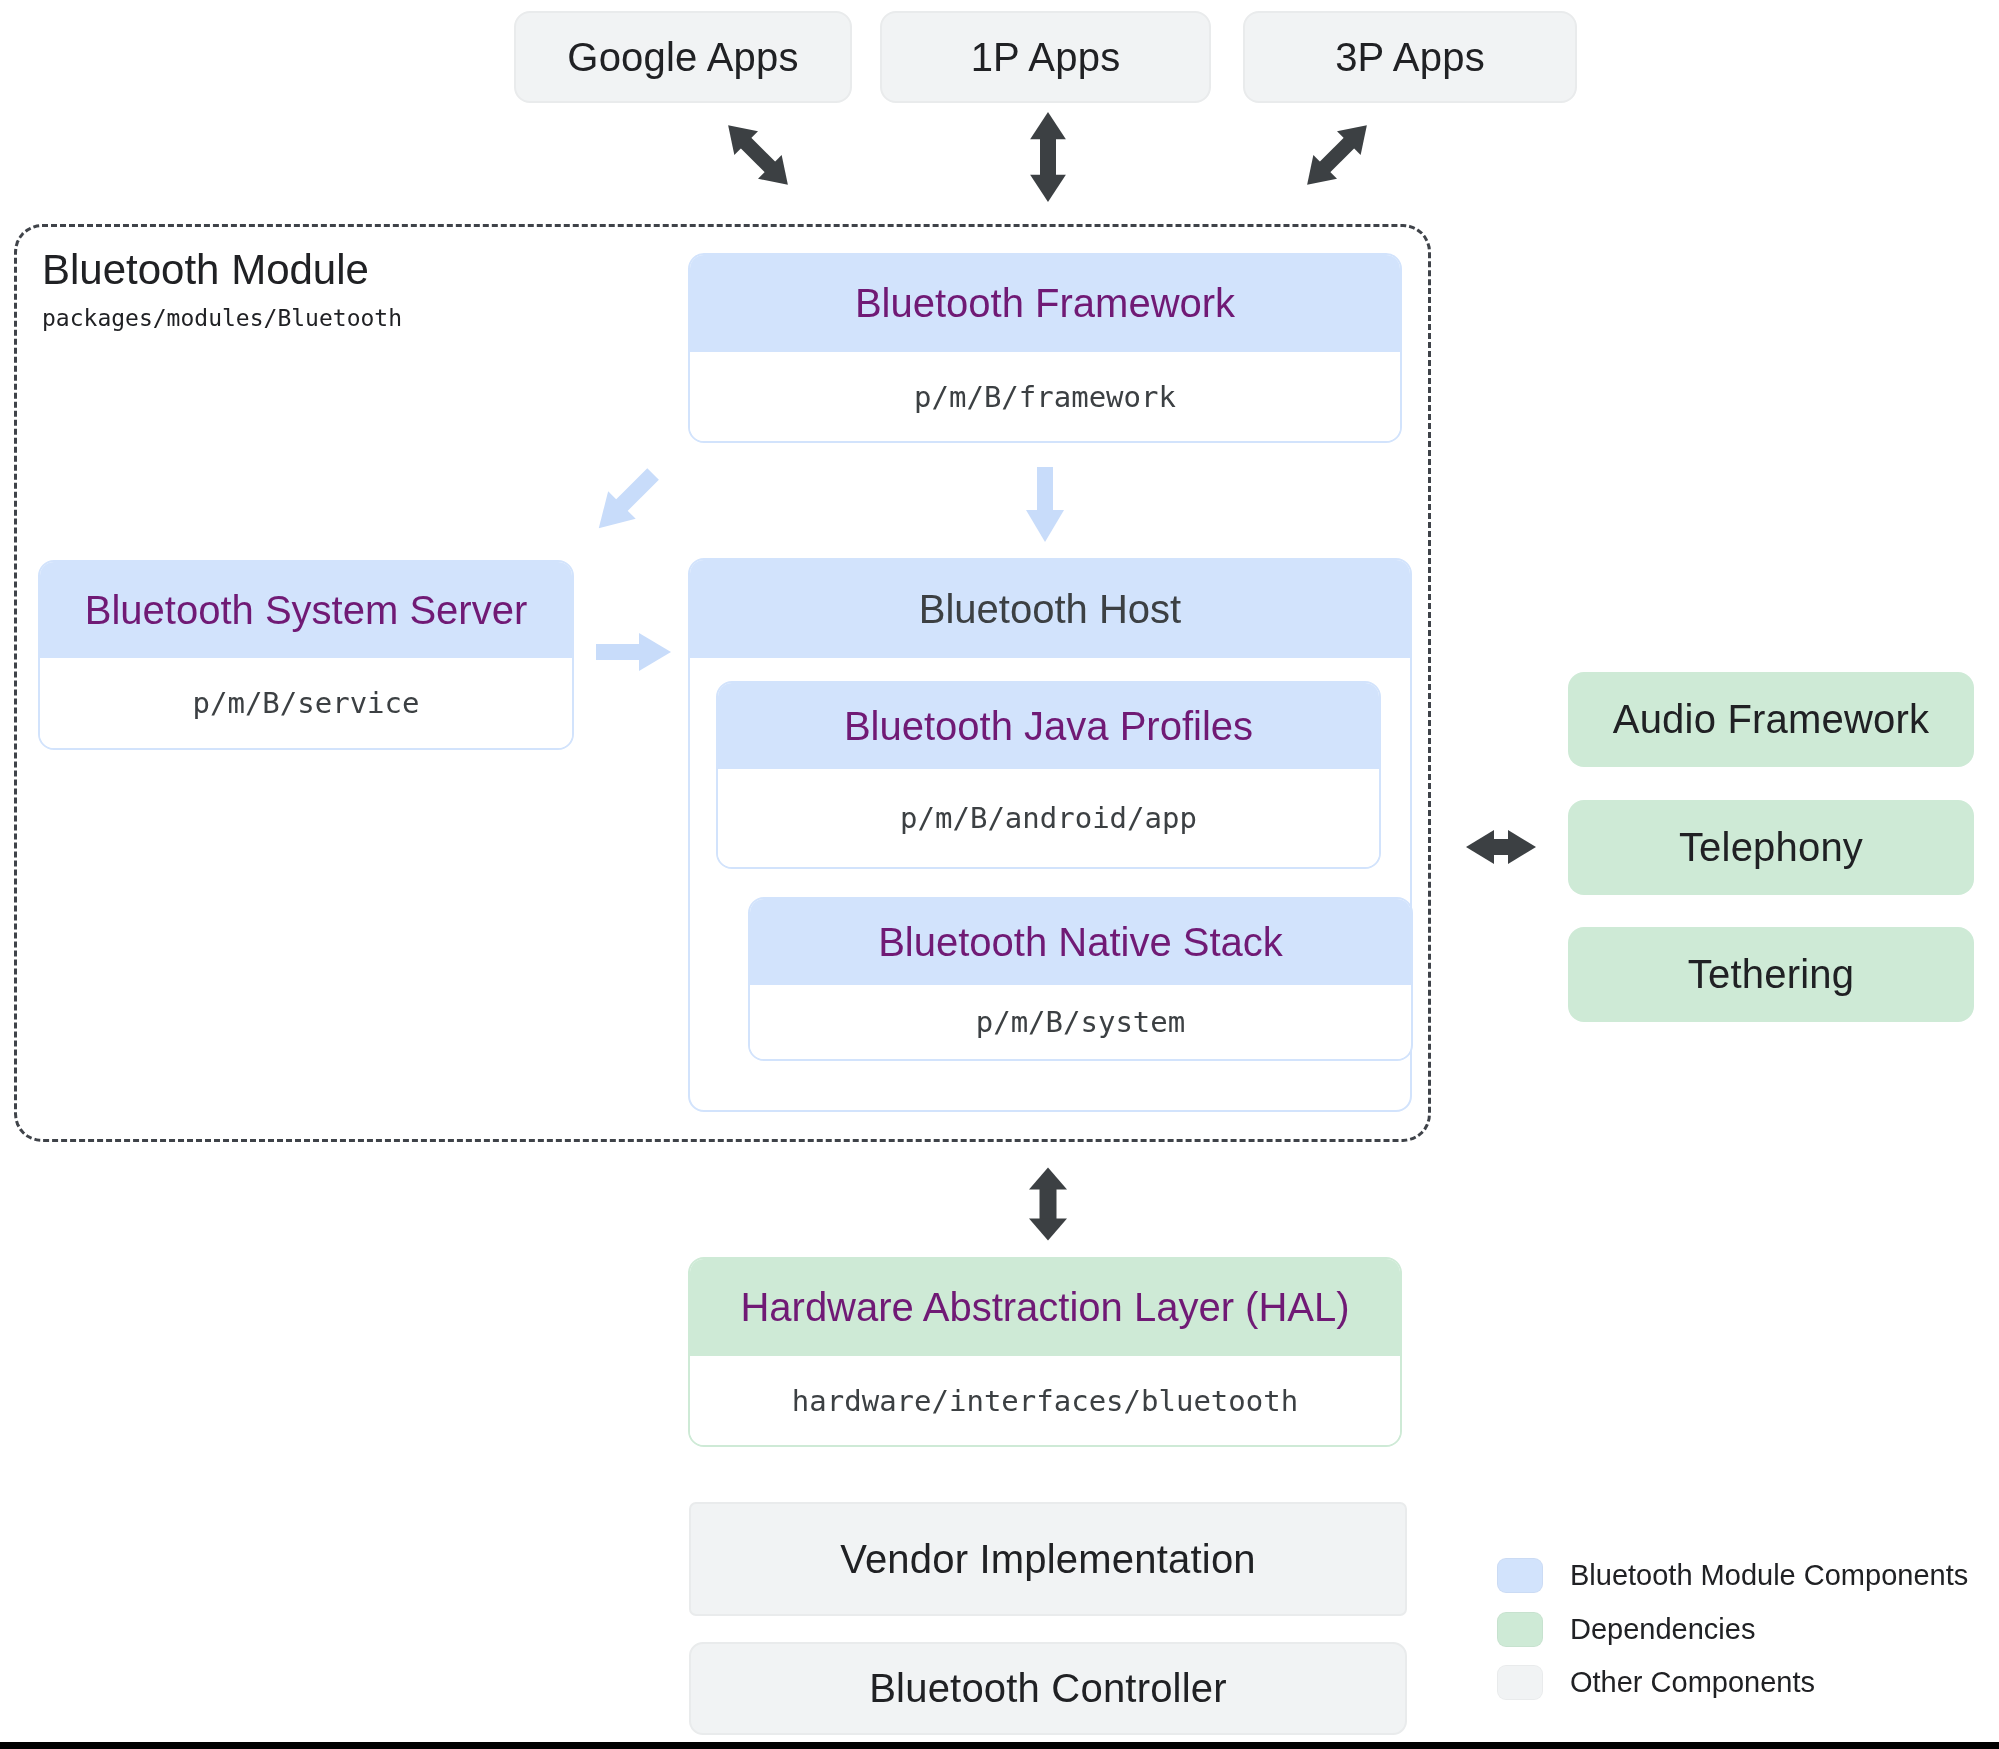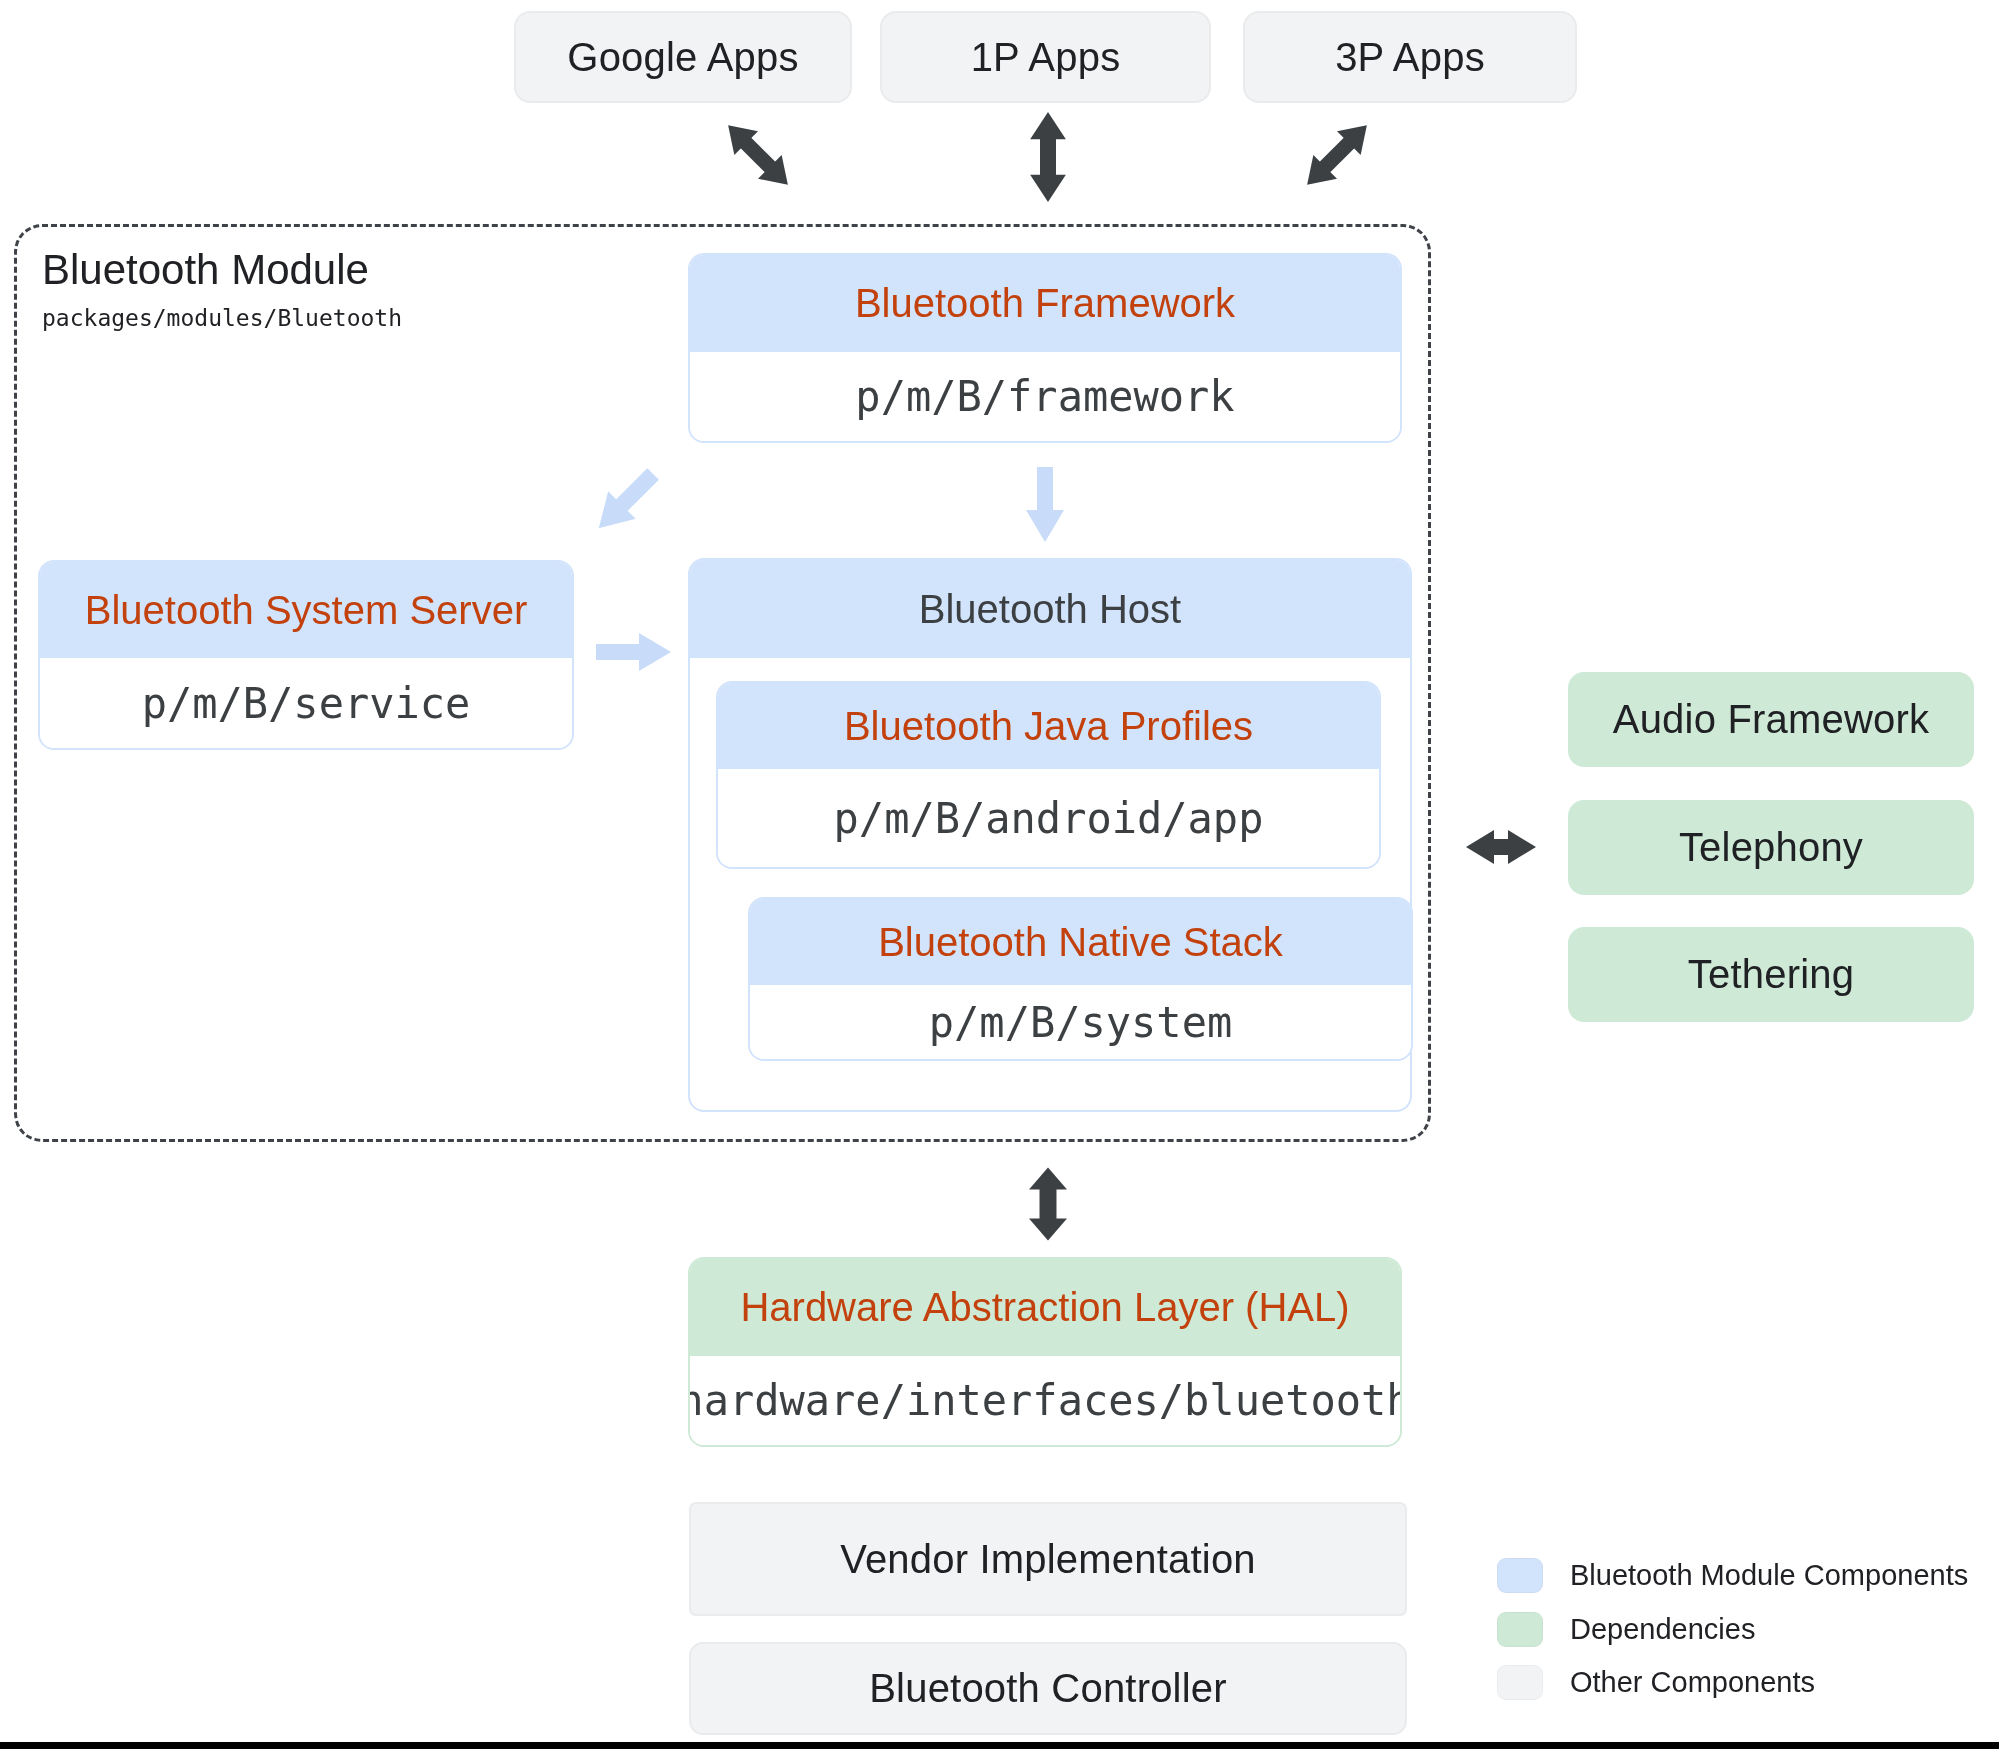"Bluetooth Framework" .card .card-head { color: #c2410c -> #701a75 }
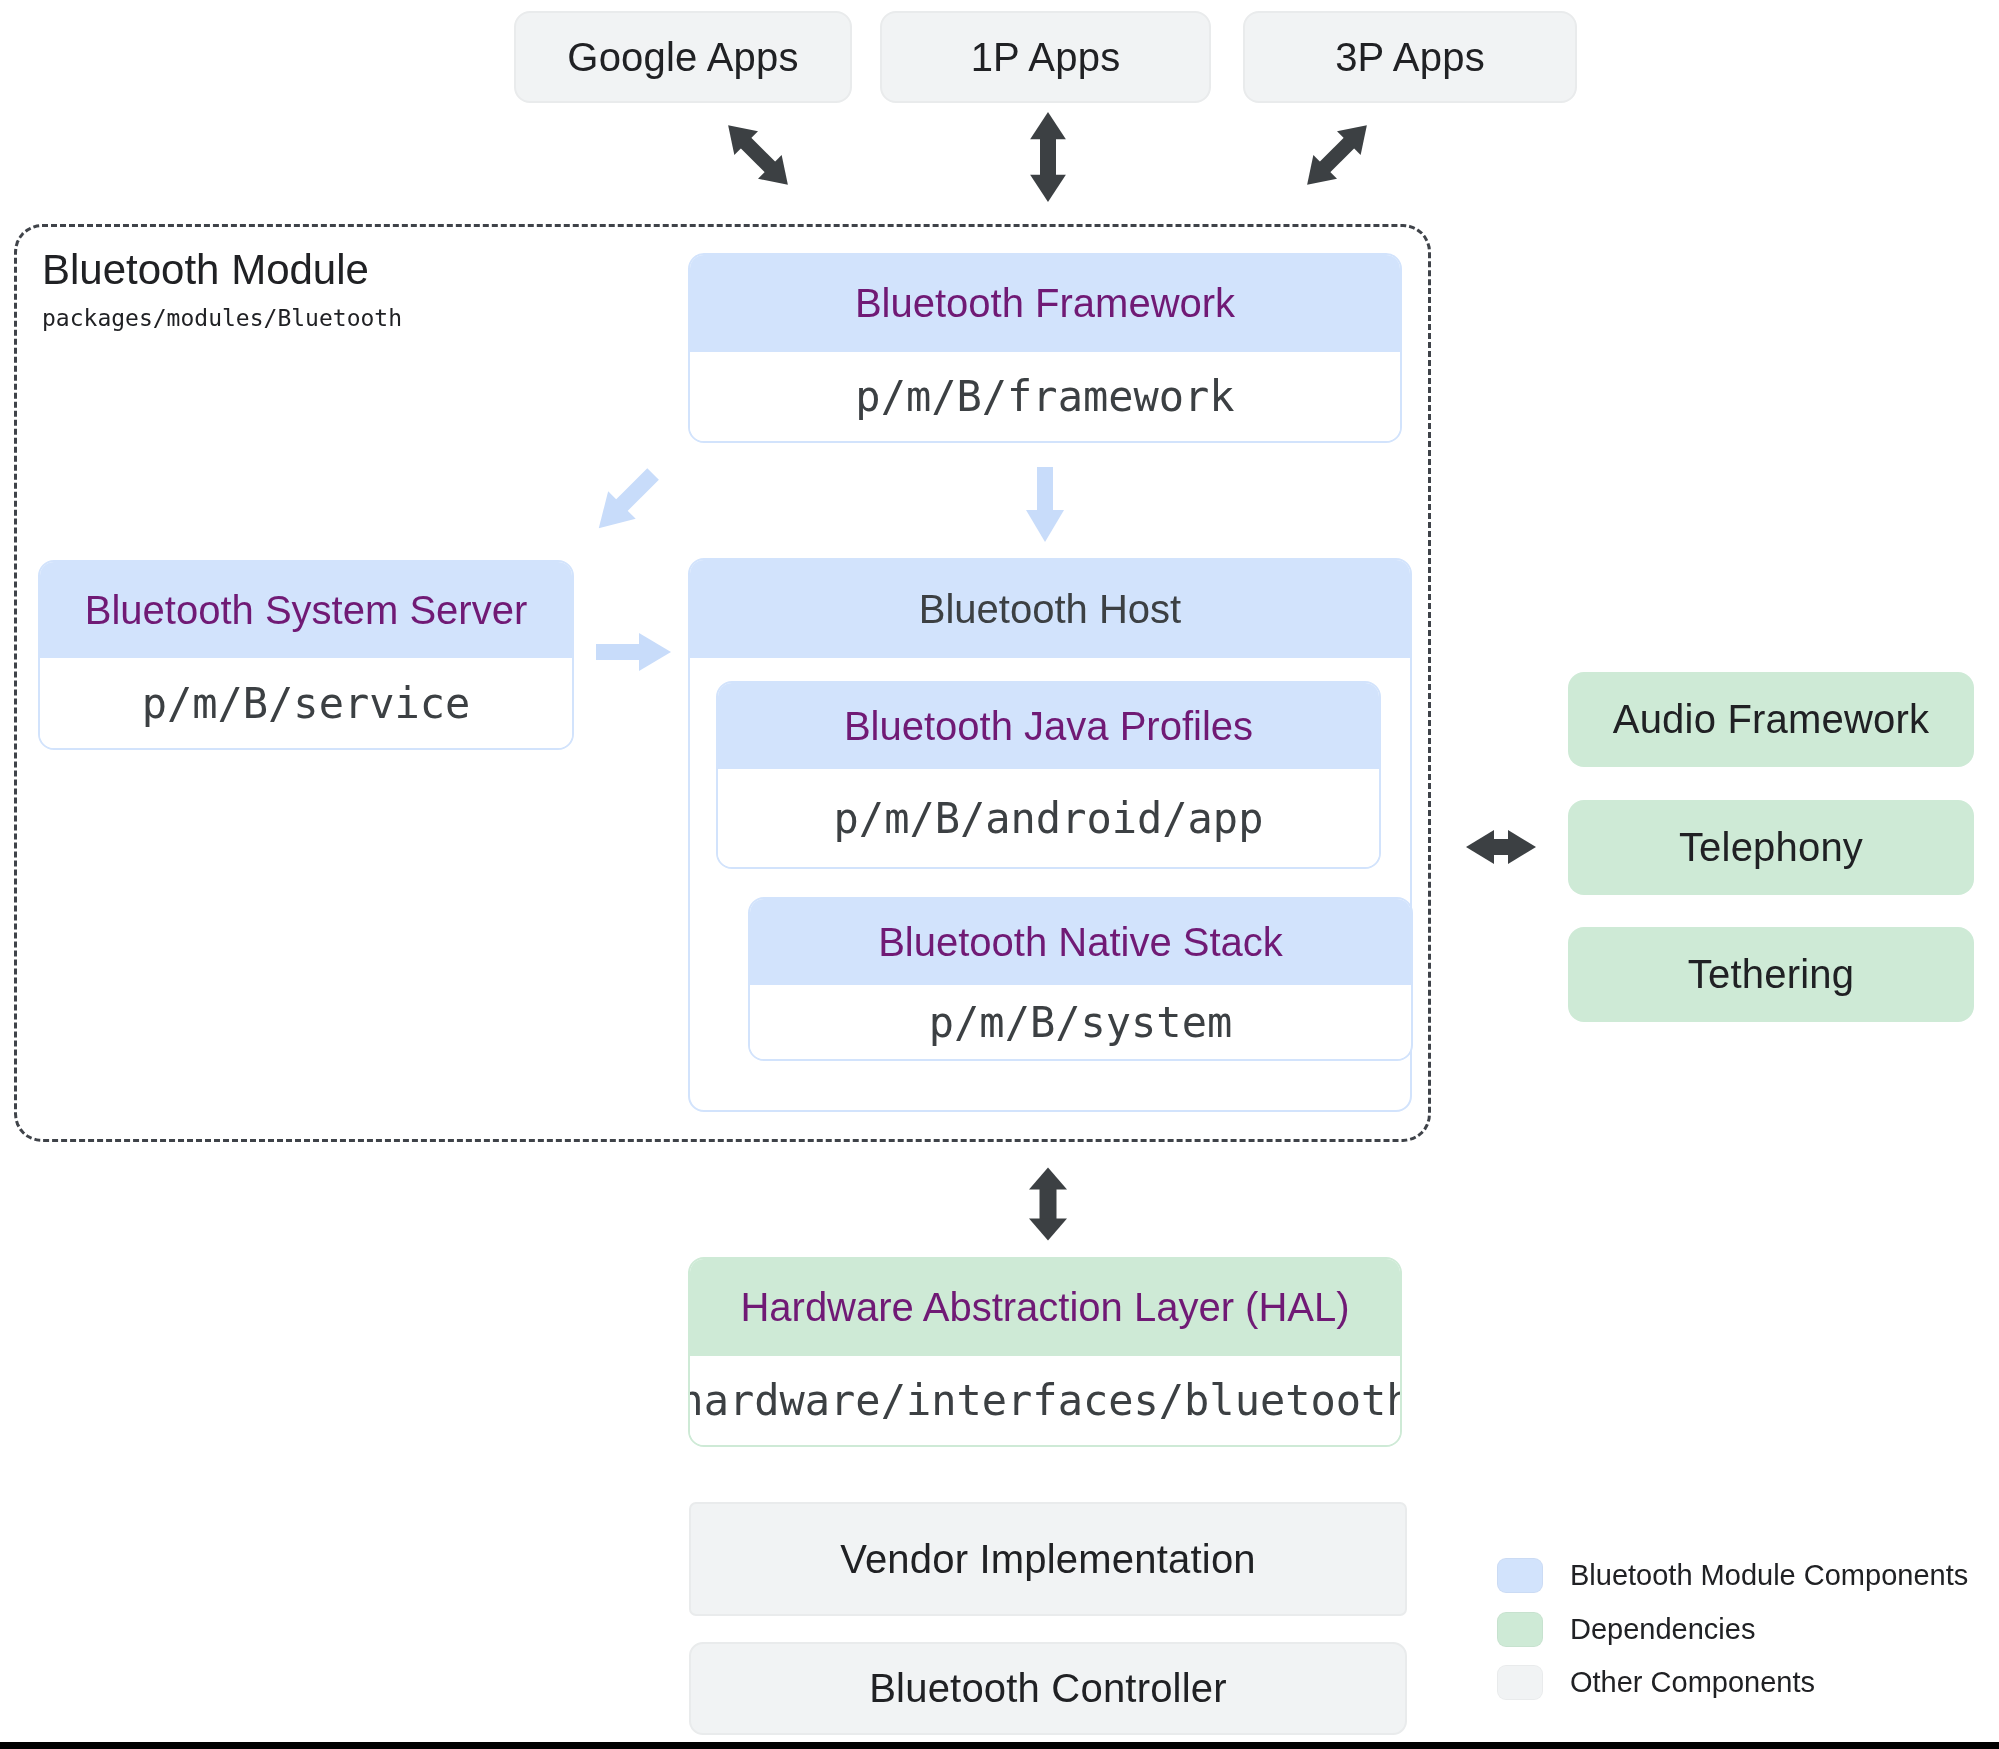"p/m/B/framework" .card .card-body { font-size: 42px -> 29px }
